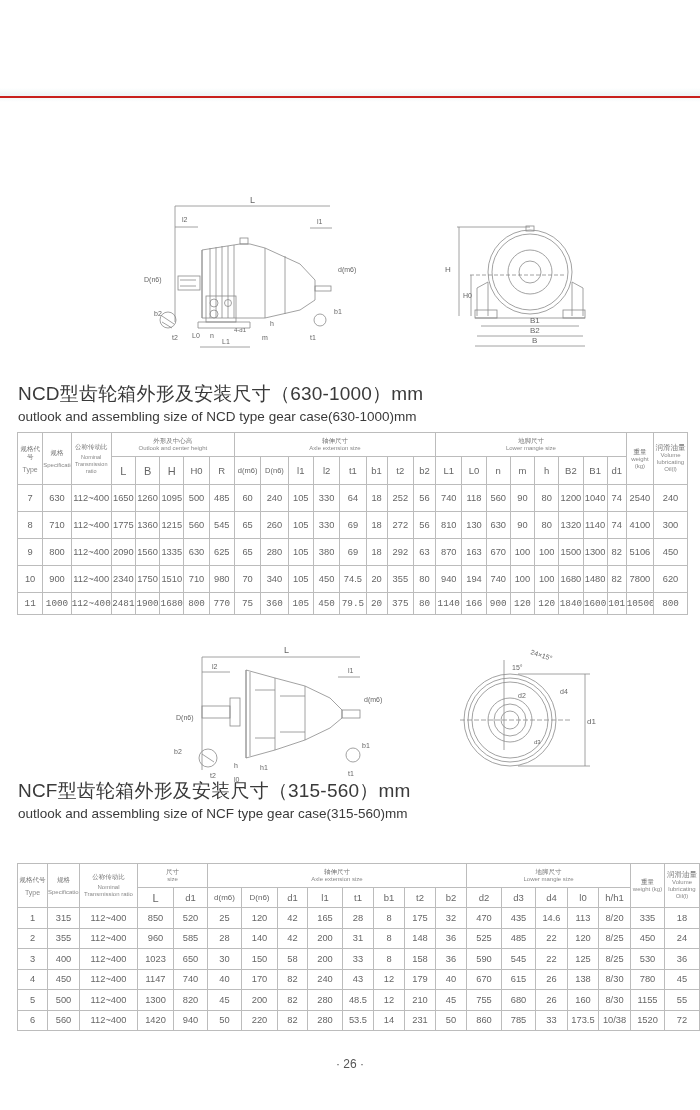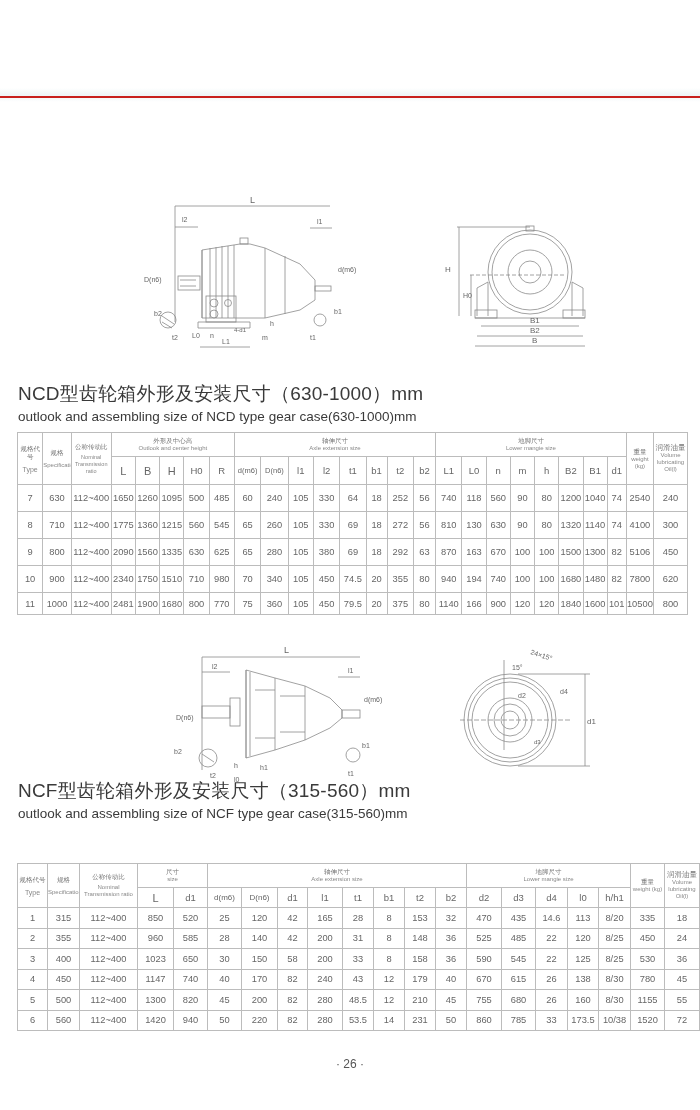"11" tr { font-family: none -> Liberation Mono, monospace }
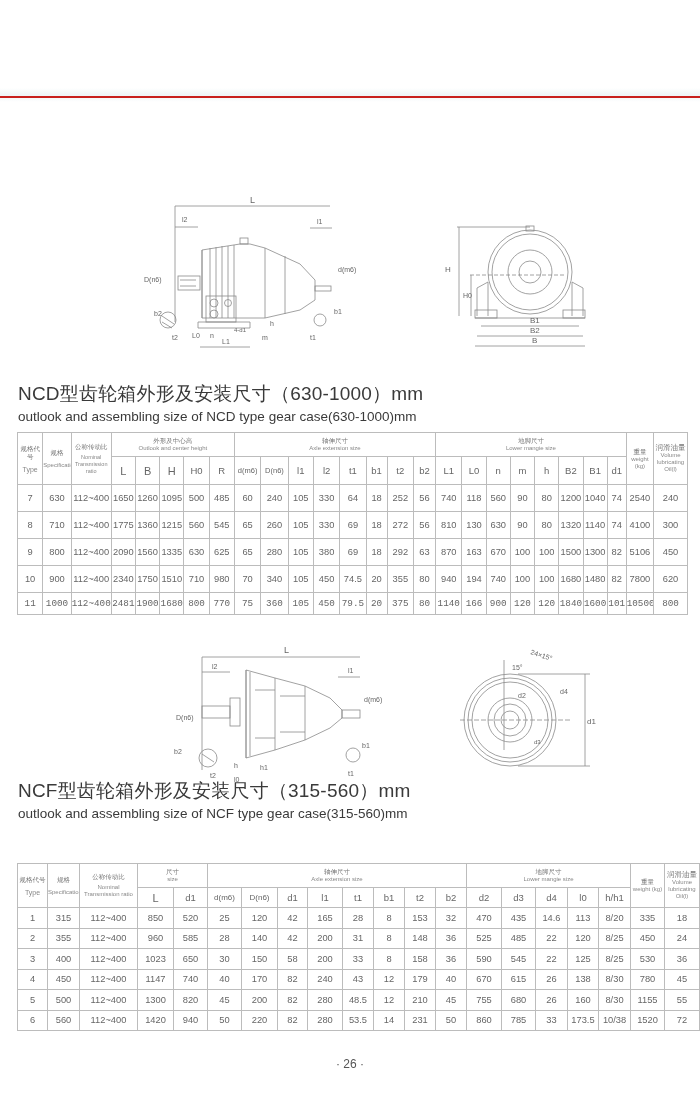"153" td.v { text: 153 -> 175 }
